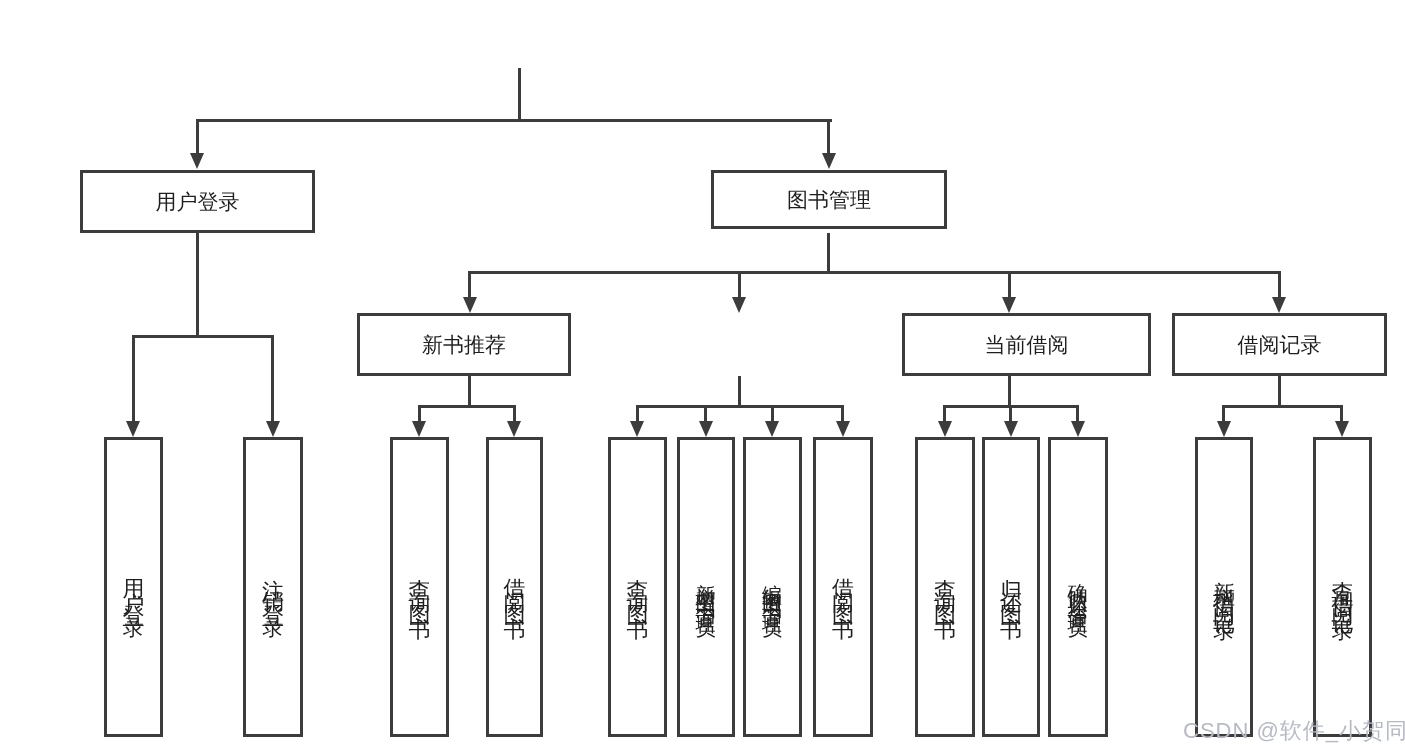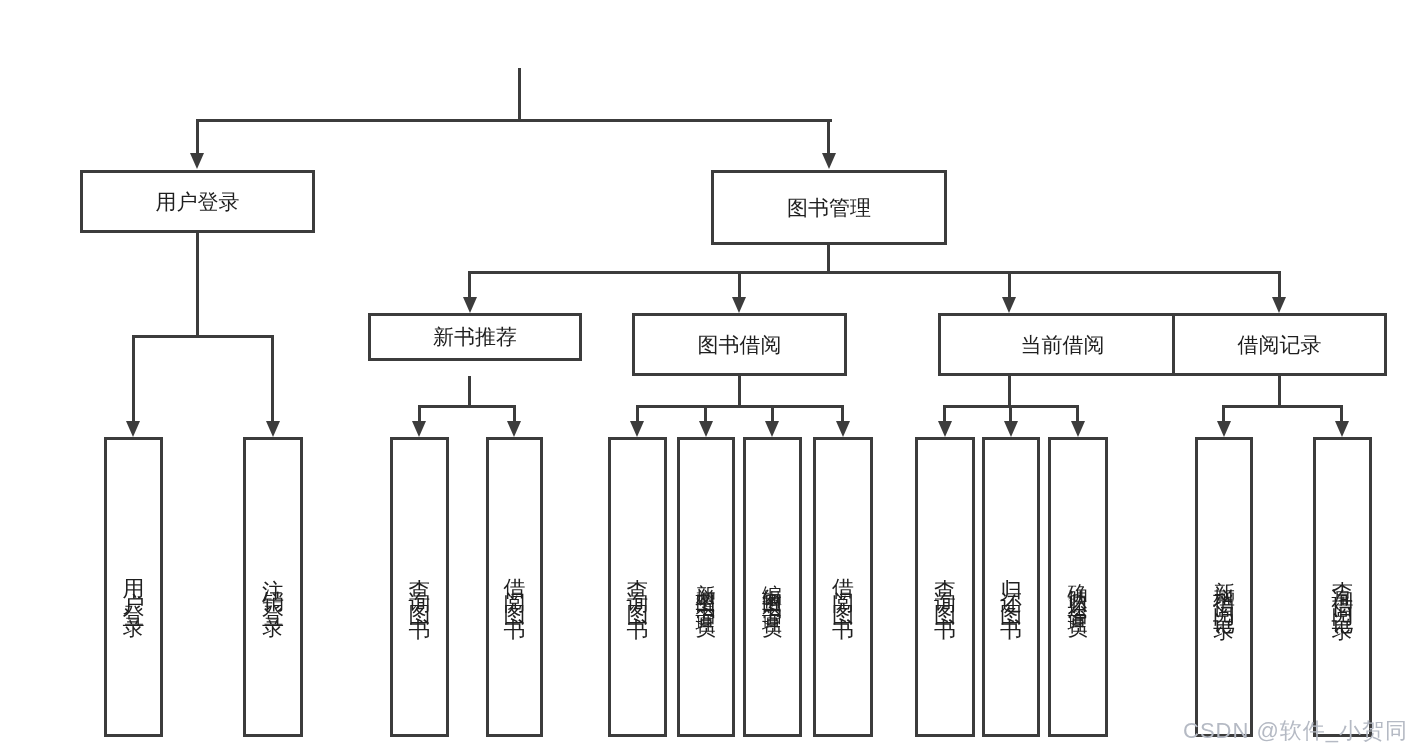"图书管理" div.box { height: 75px -> 59px }
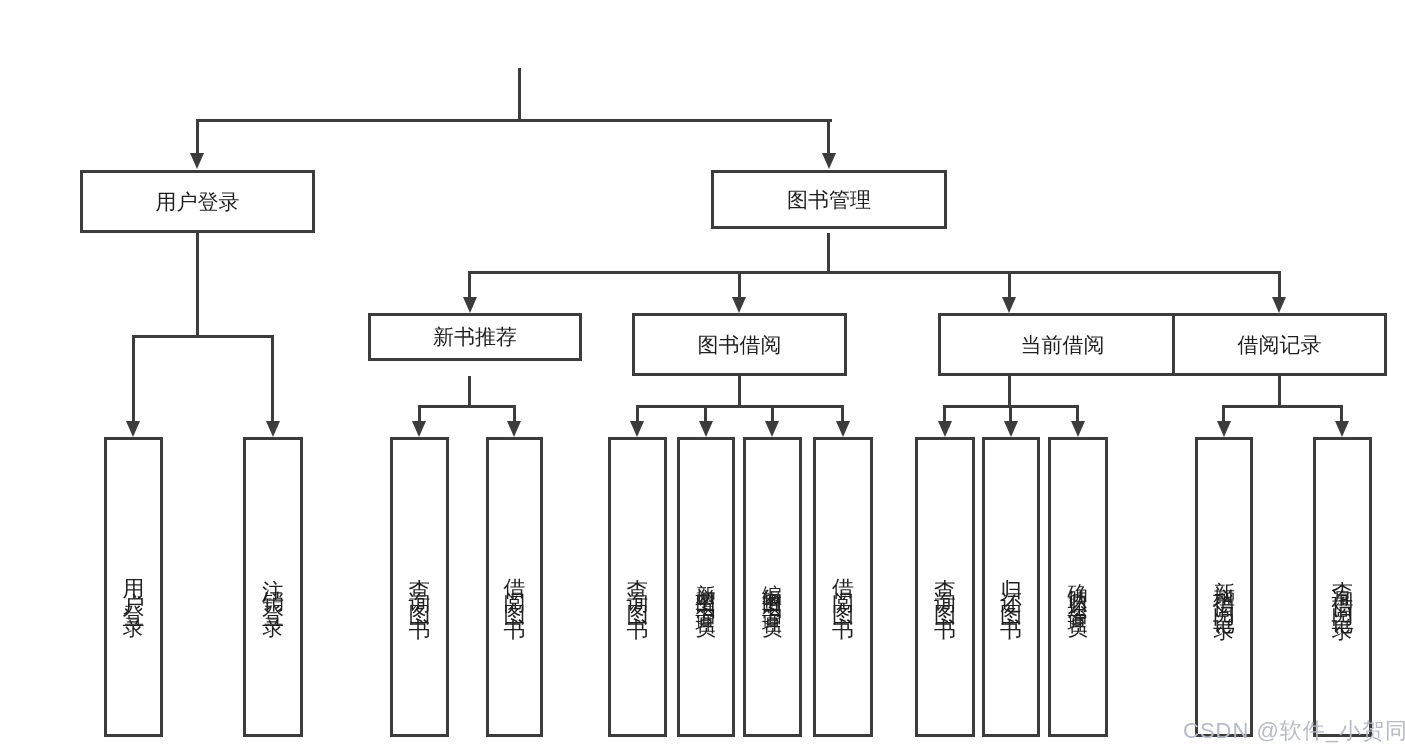"新书推荐" div.box { height: 48px -> 63px; left: 368px -> 357px }
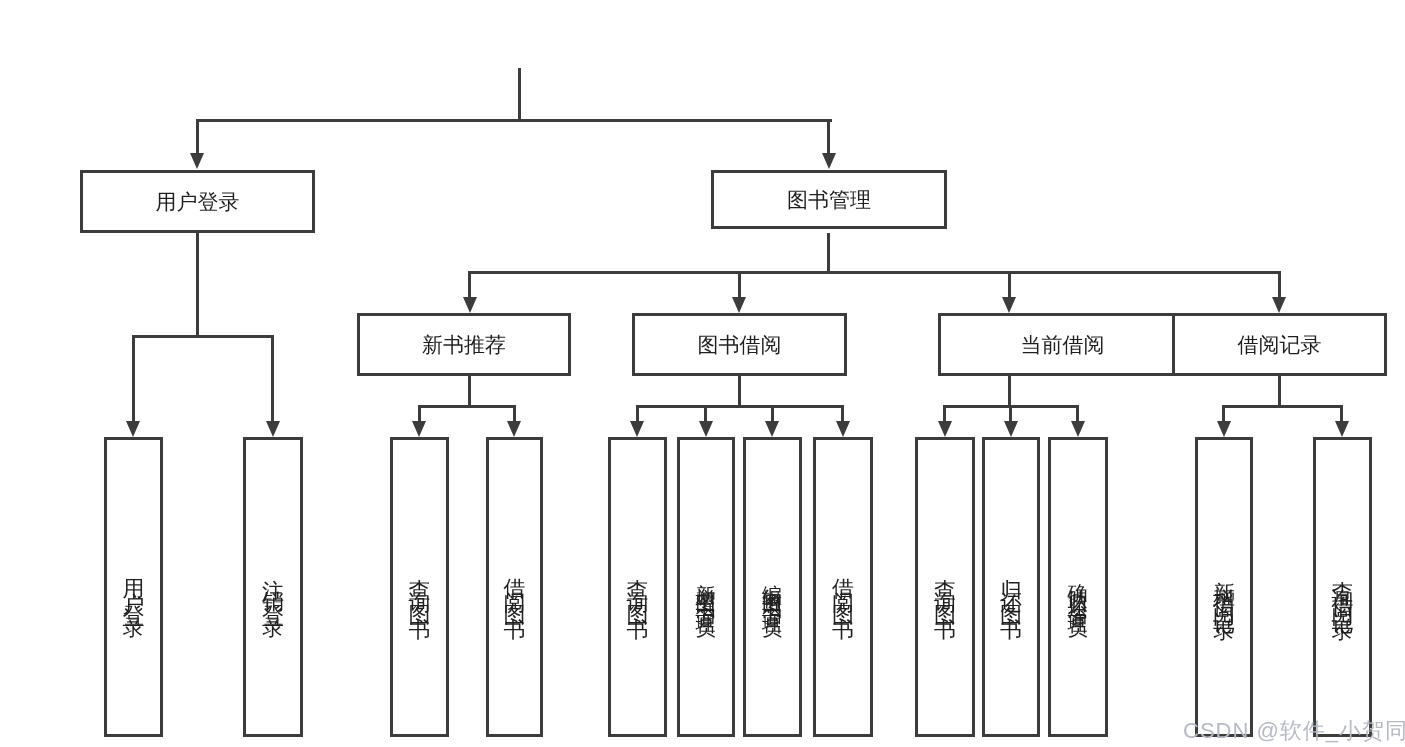"图书借阅" div.box { html: <div>图书借阅</div> -> none }
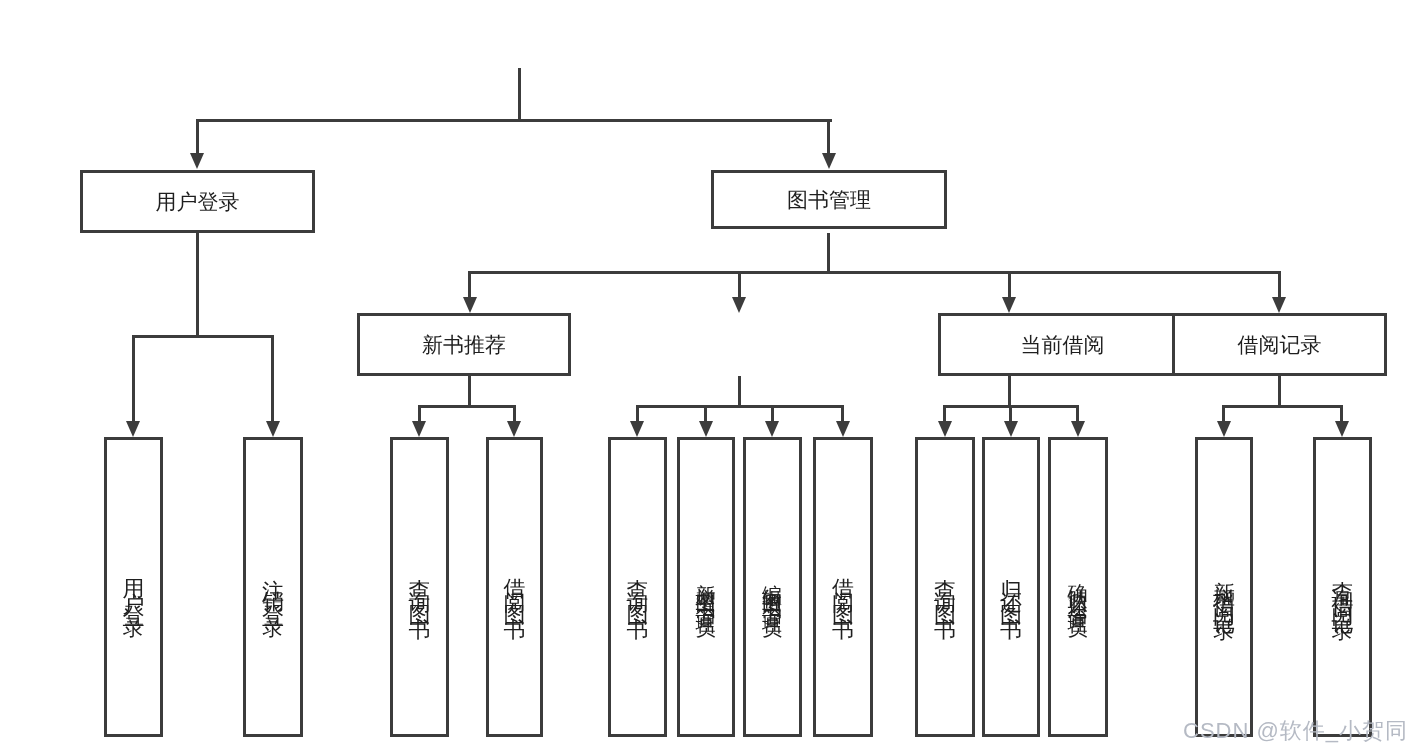"当前借阅" div.box { margin-left: 36px -> none }
